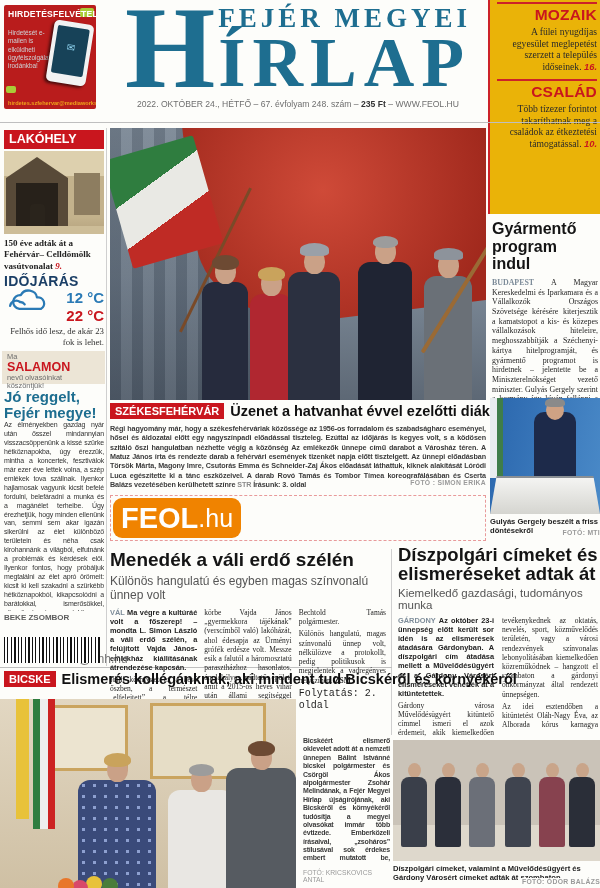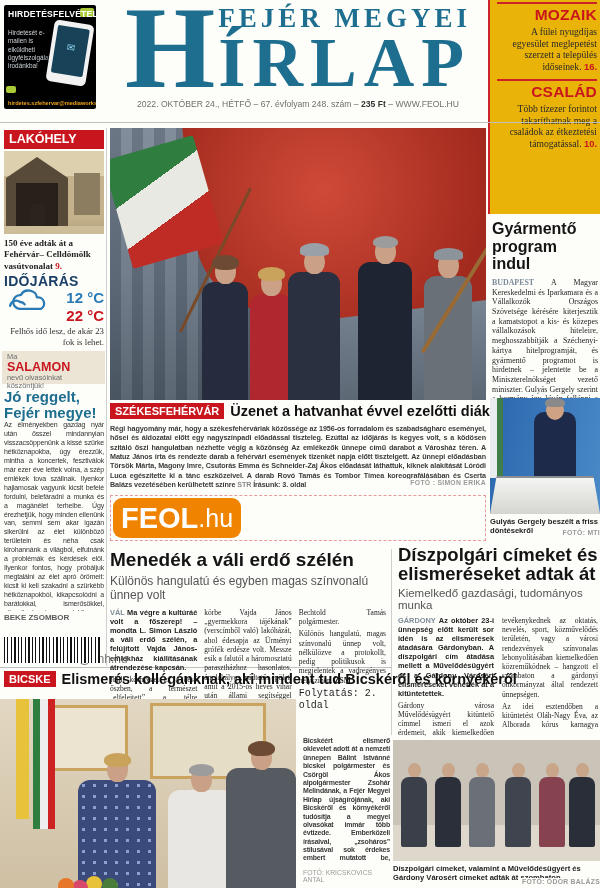"HIRDETÉSFELVÉTEL" .ad { background: #000000 -> #b91c1c }
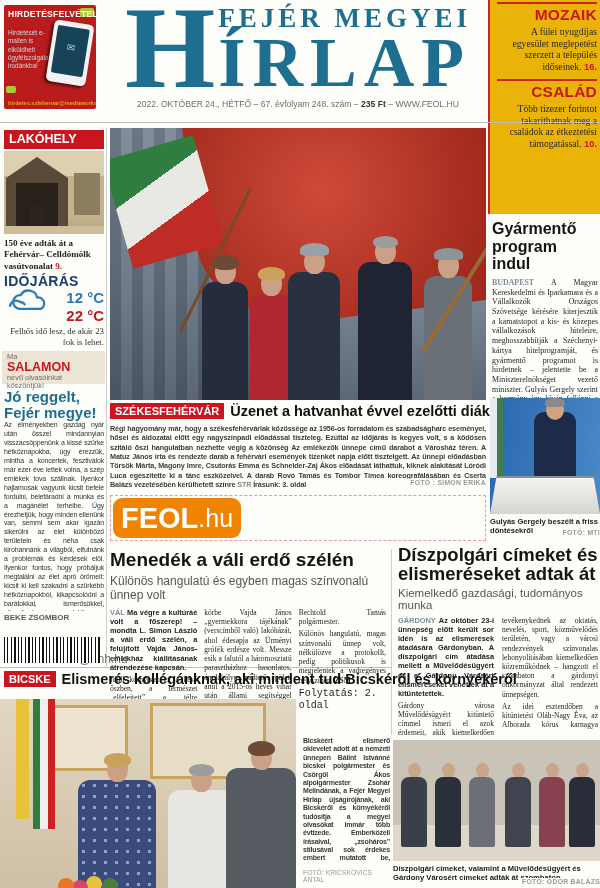"16." .red { font-style: none -> italic }
